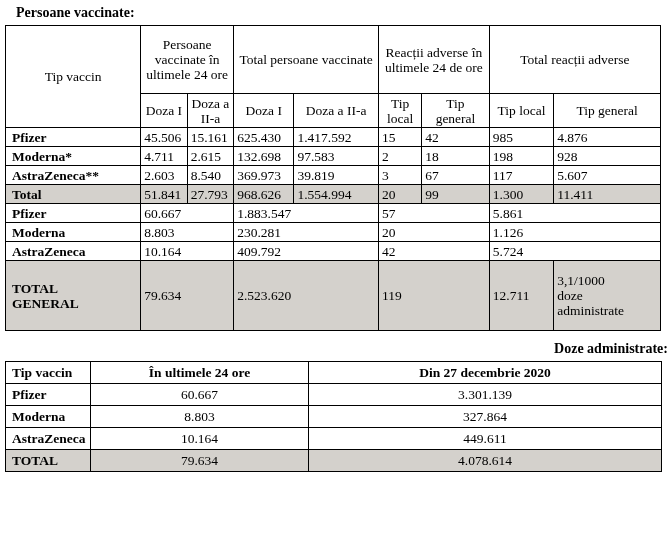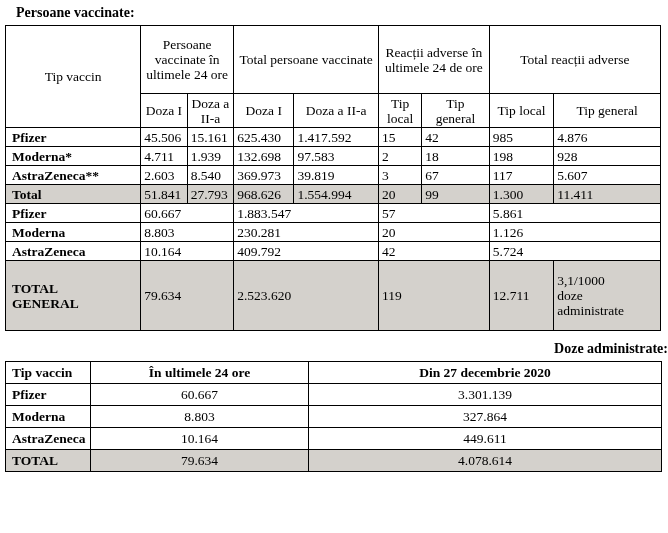"1.939" td { text: 1.939 -> 2.615 }
